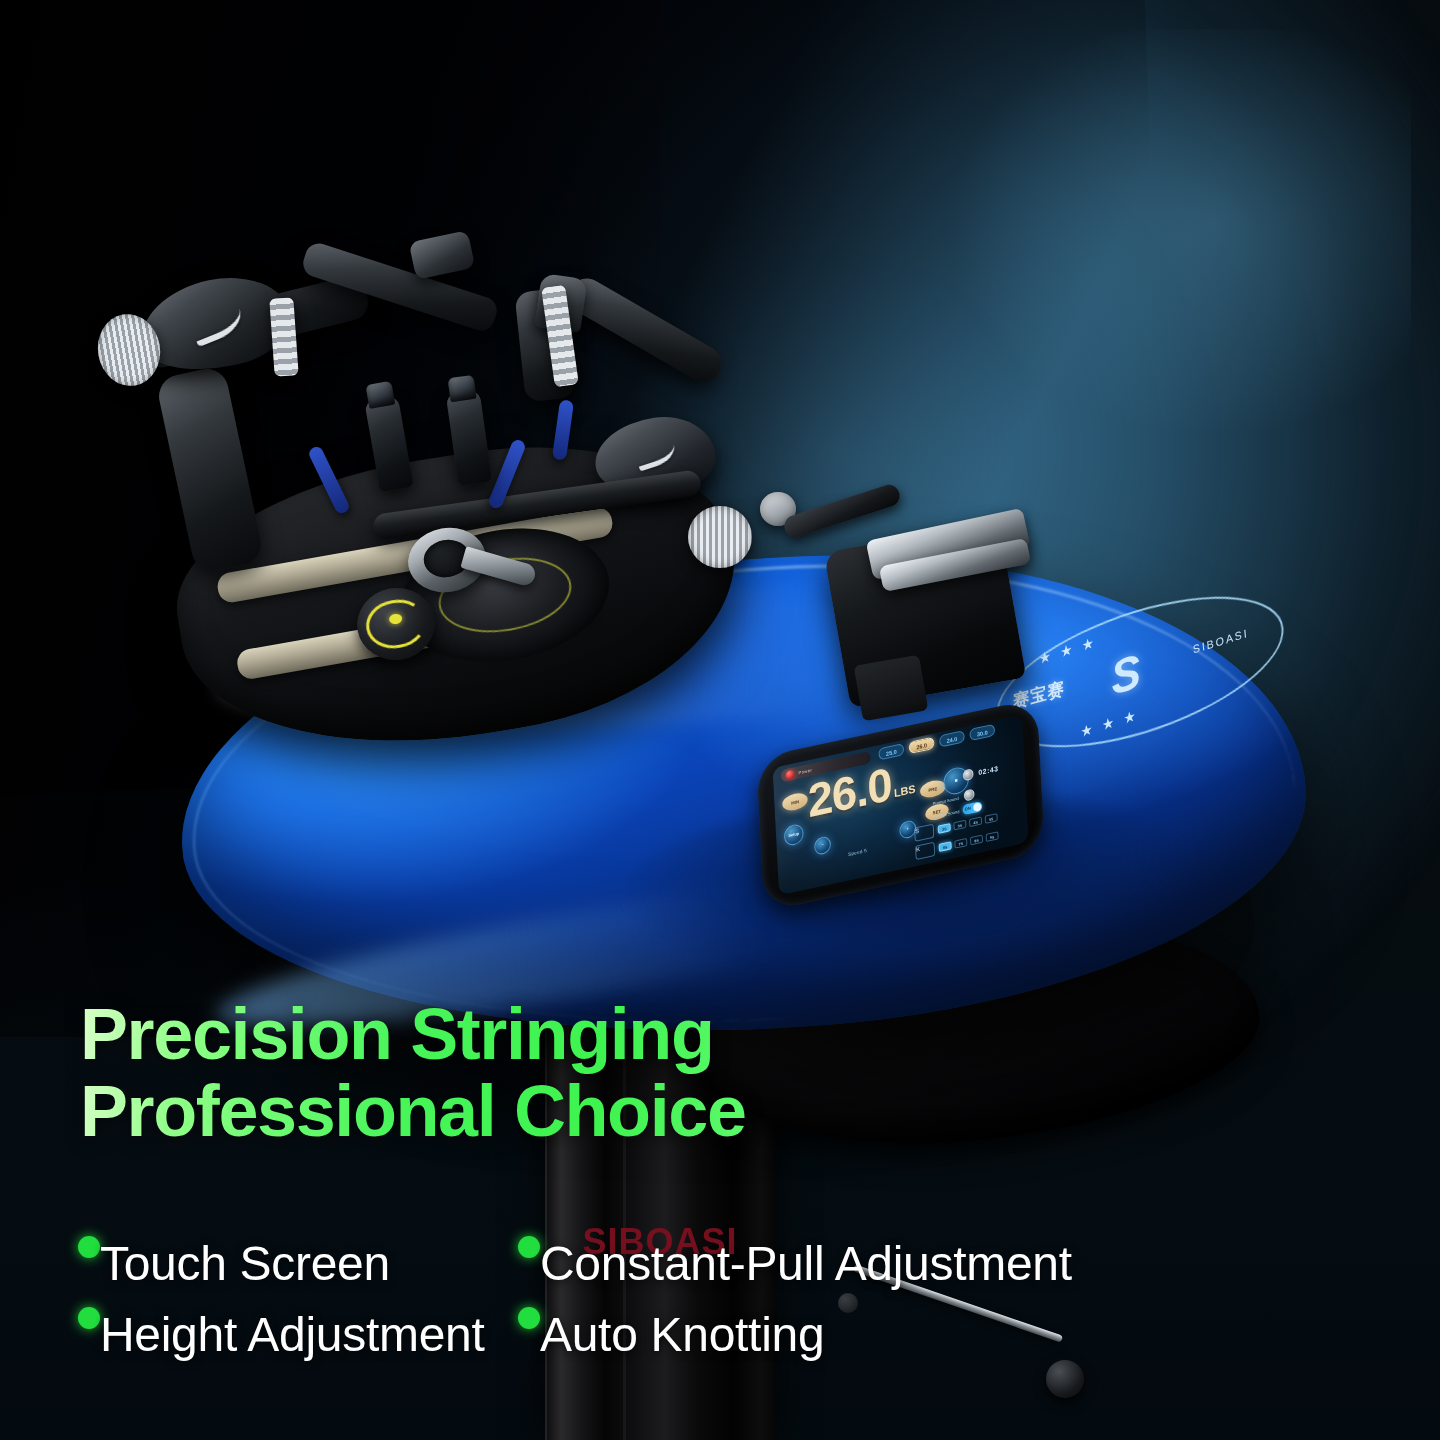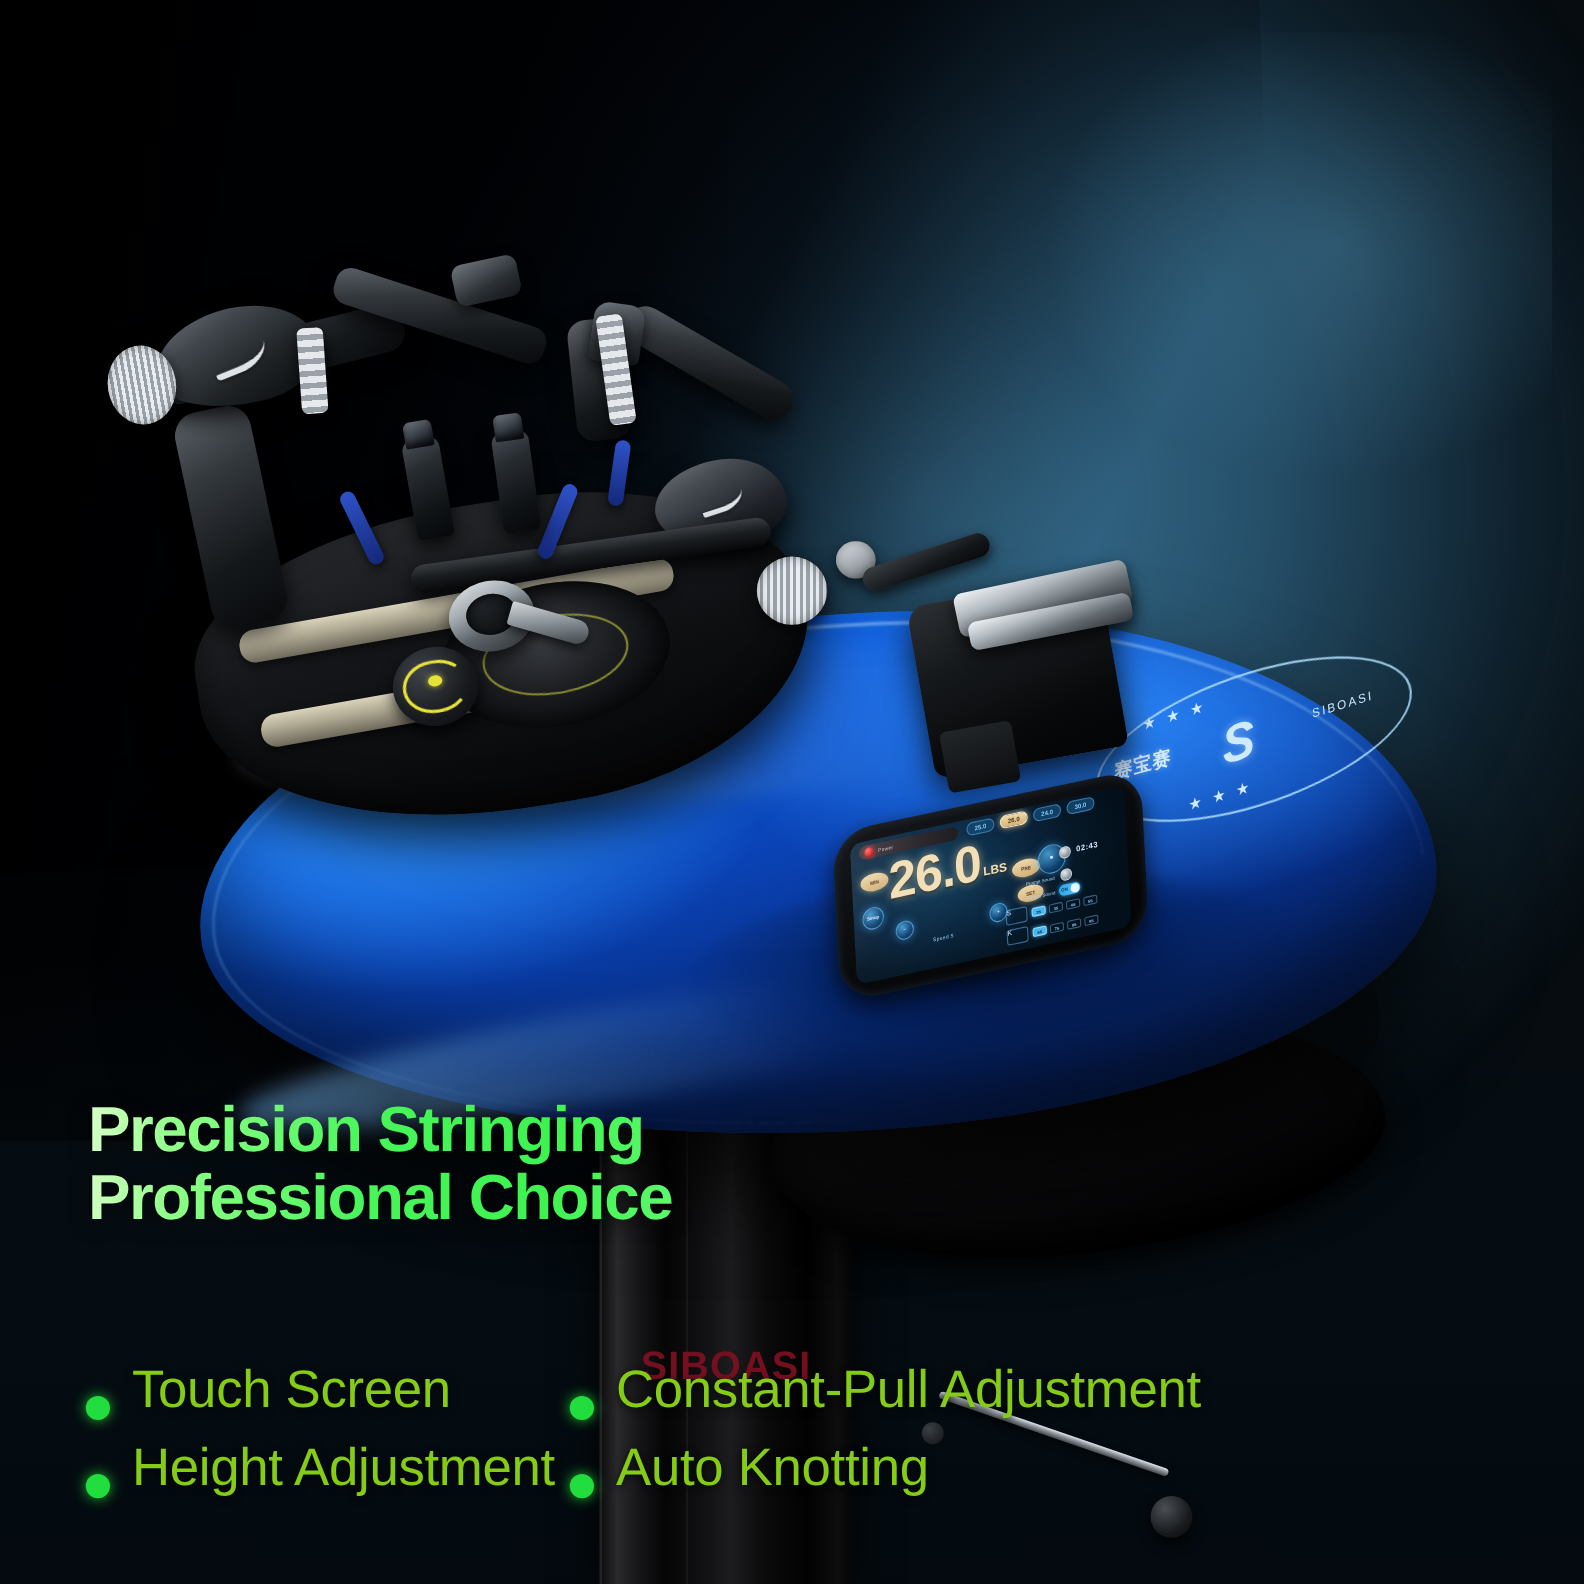"Precision Stringing" .headline { font-size: 58px -> 72px }
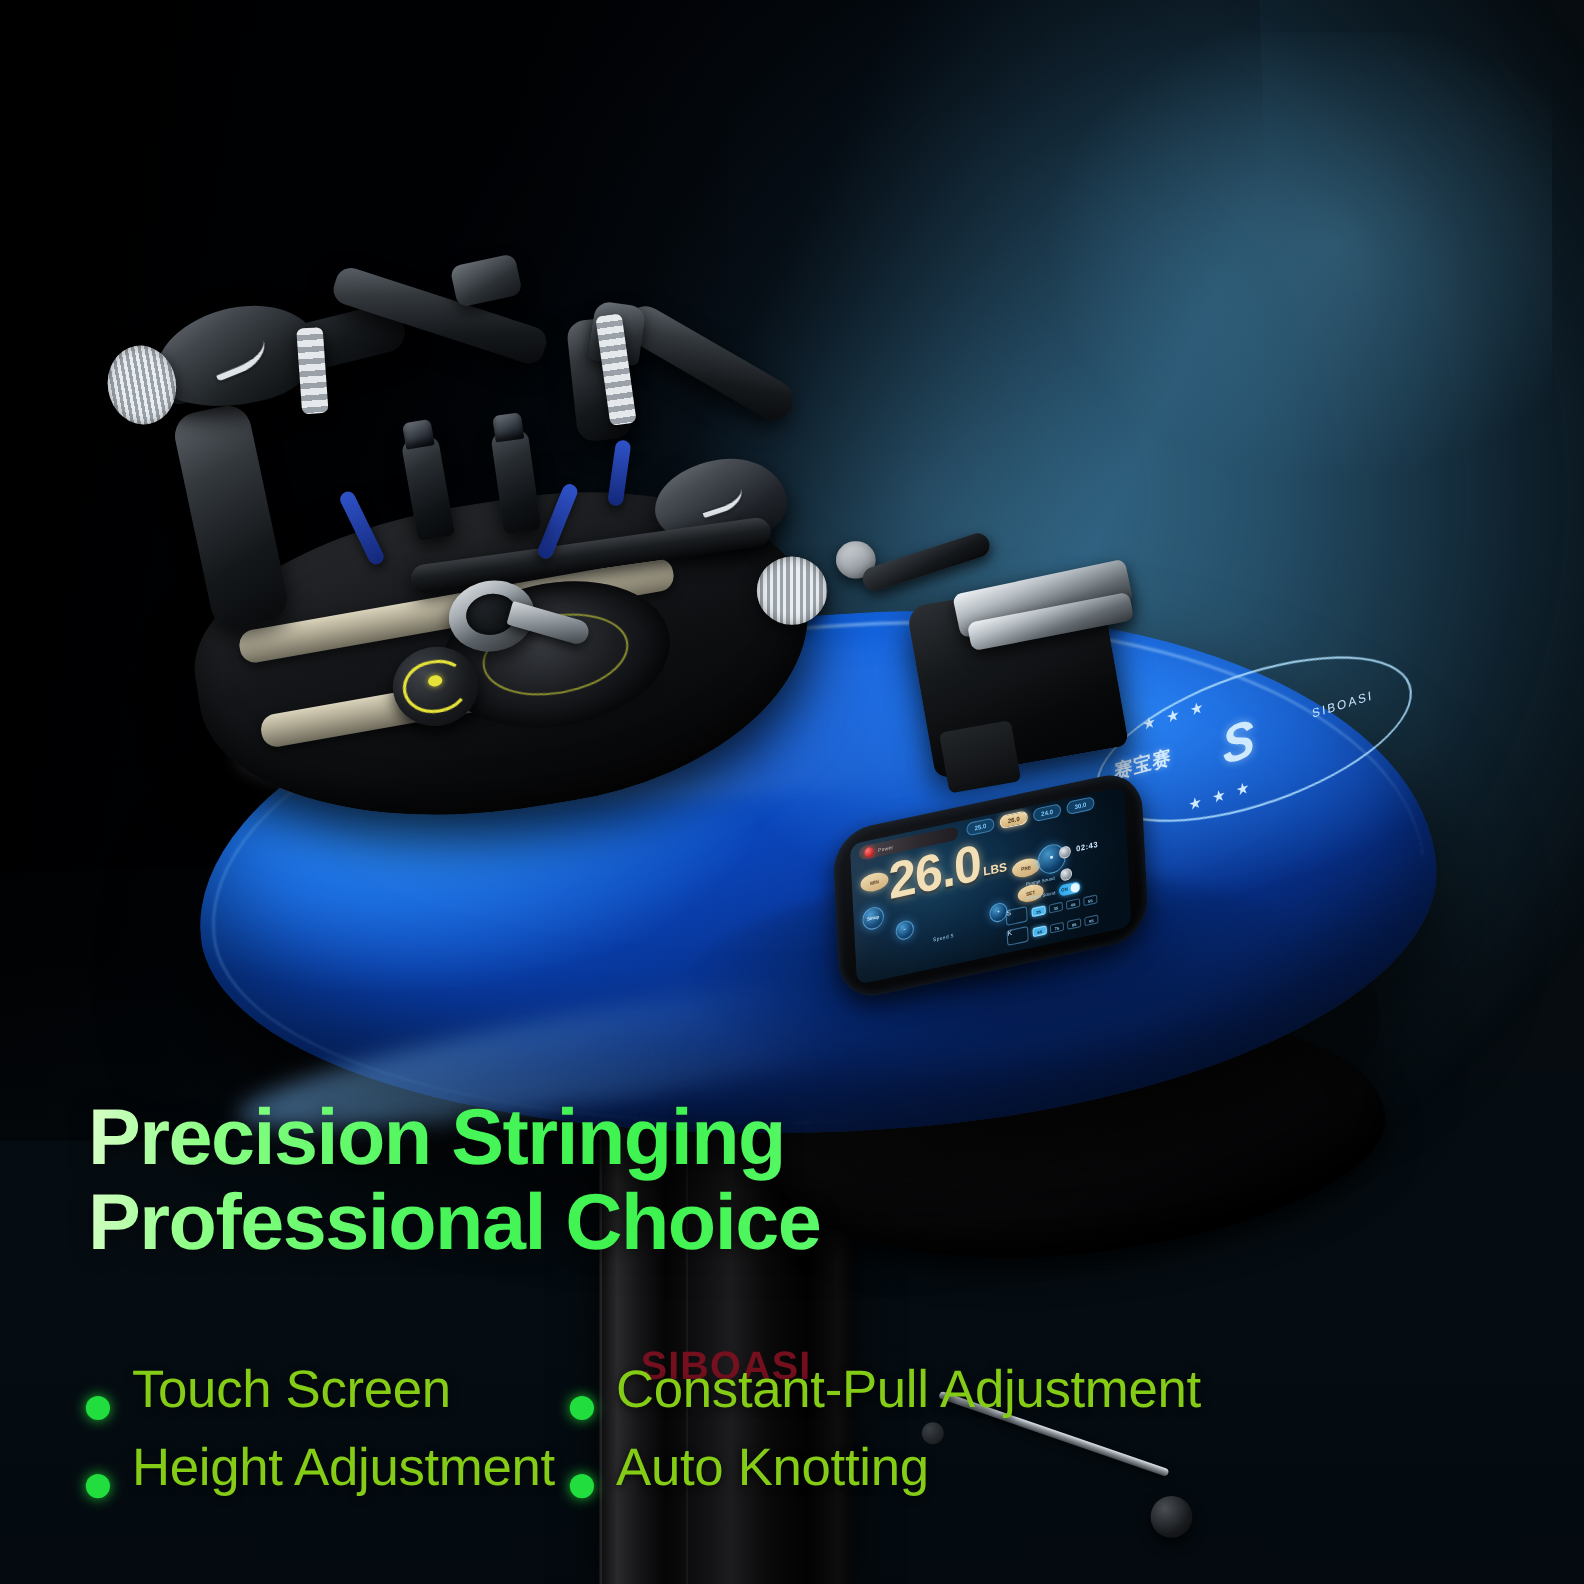"Touch Screen" .feature { align-items: flex-end -> flex-start; color: #84cc16 -> #ffffff; gap: 20px -> none }
